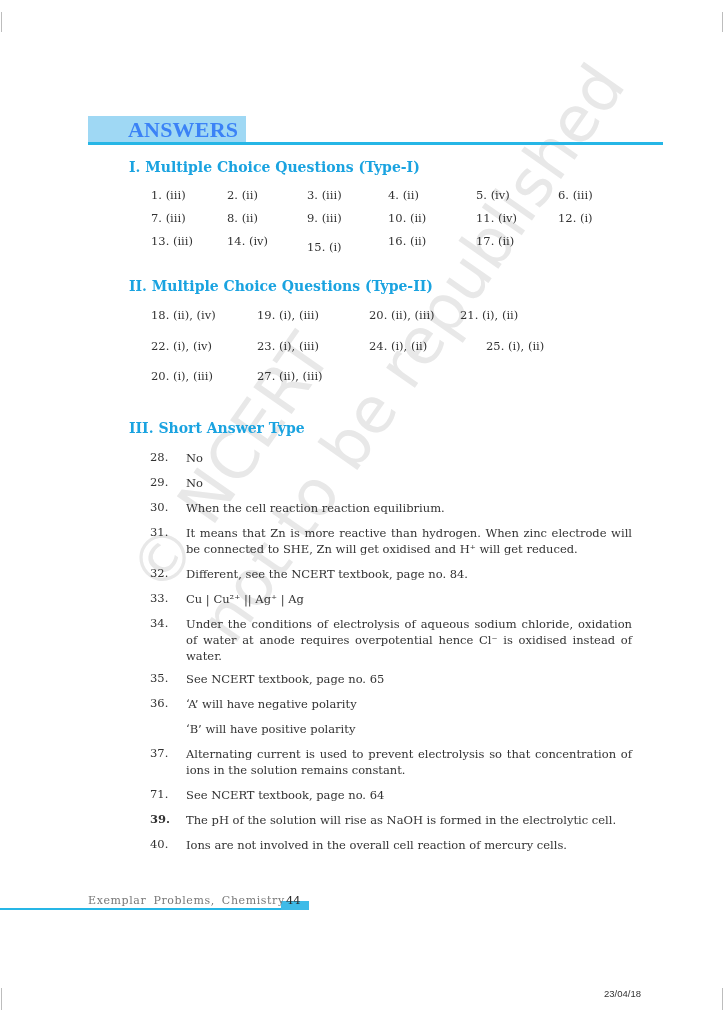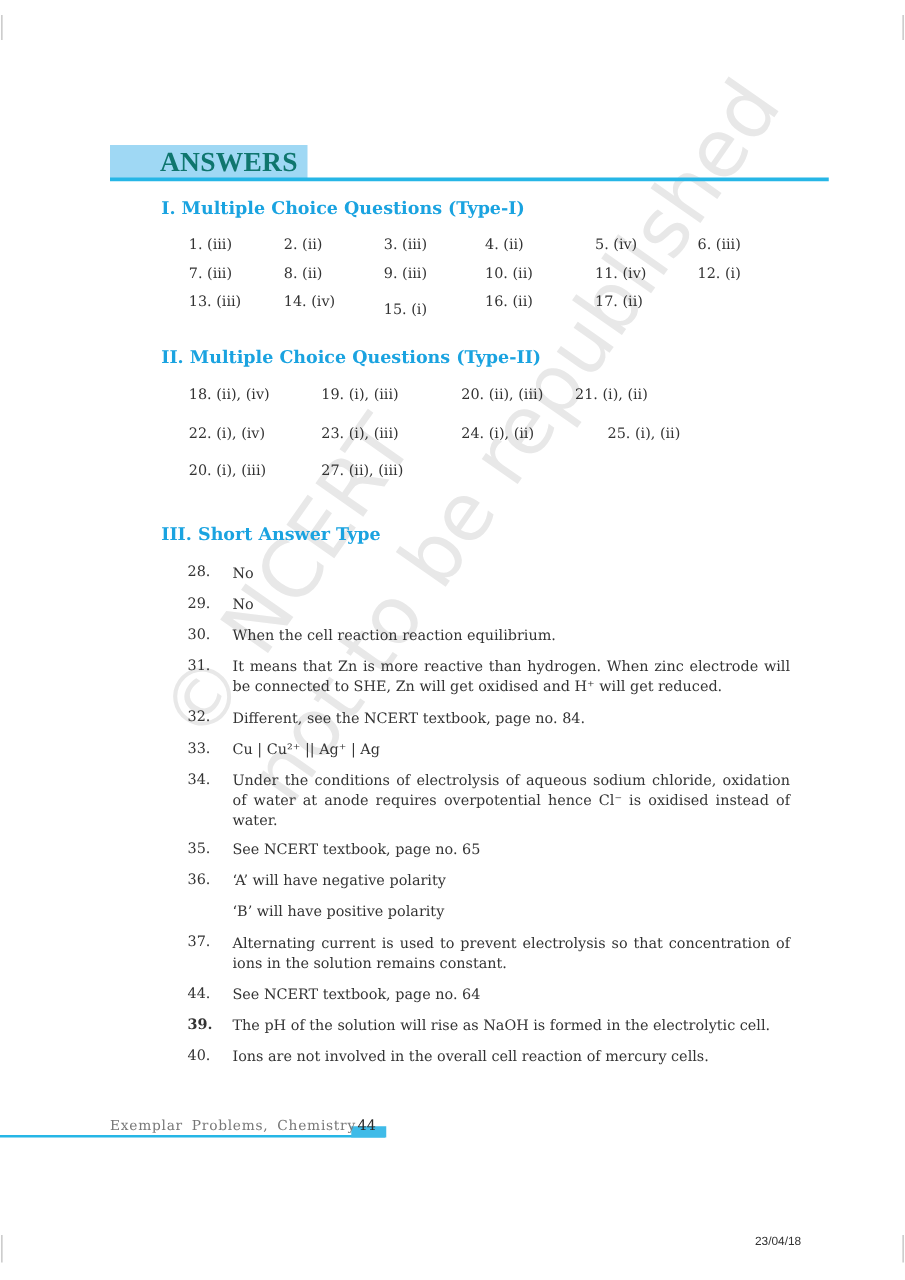"ANSWERS" .hdr-title { color: #0f766e -> #3b82f6 }
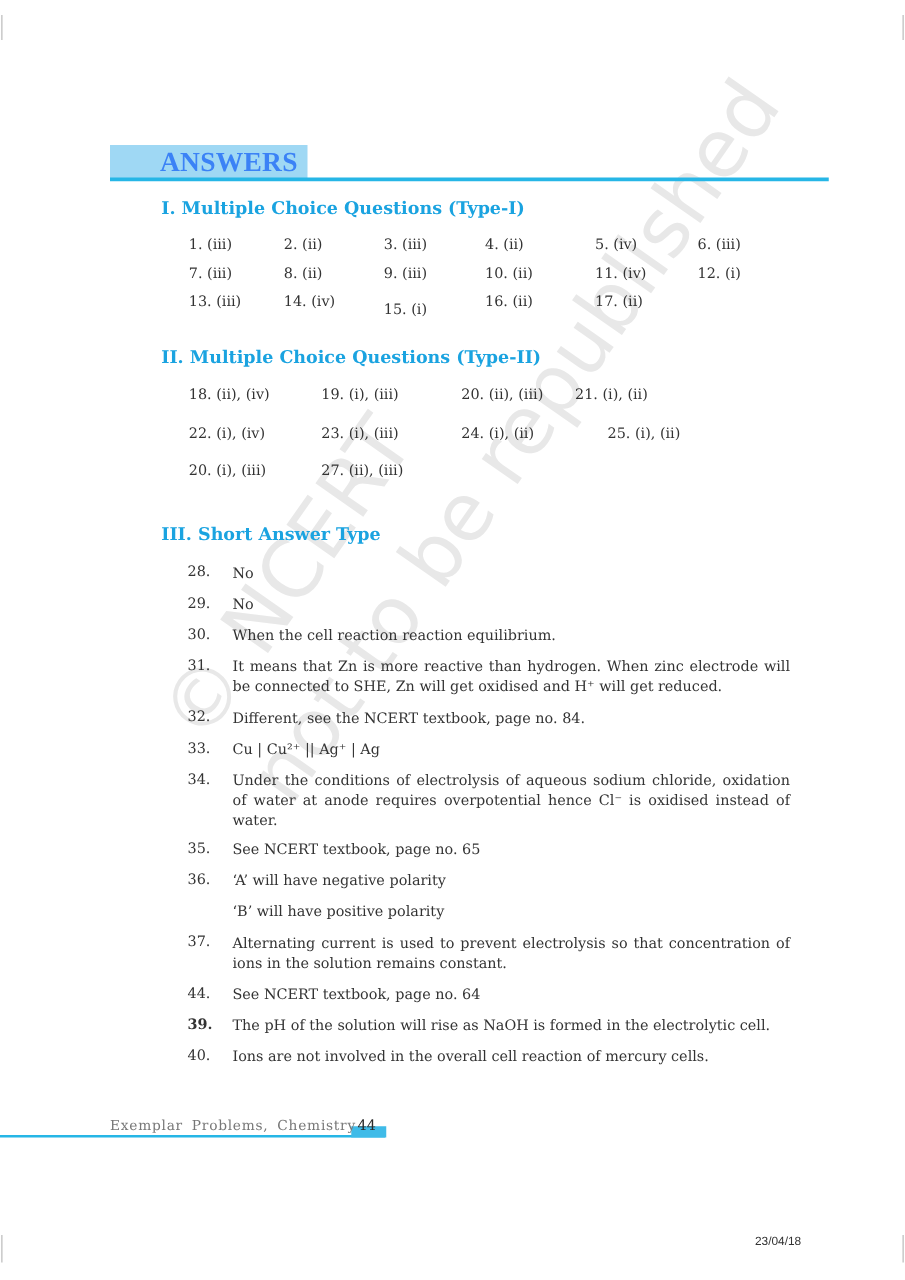"44." div.sa-num { text: 44 -> 71 }
